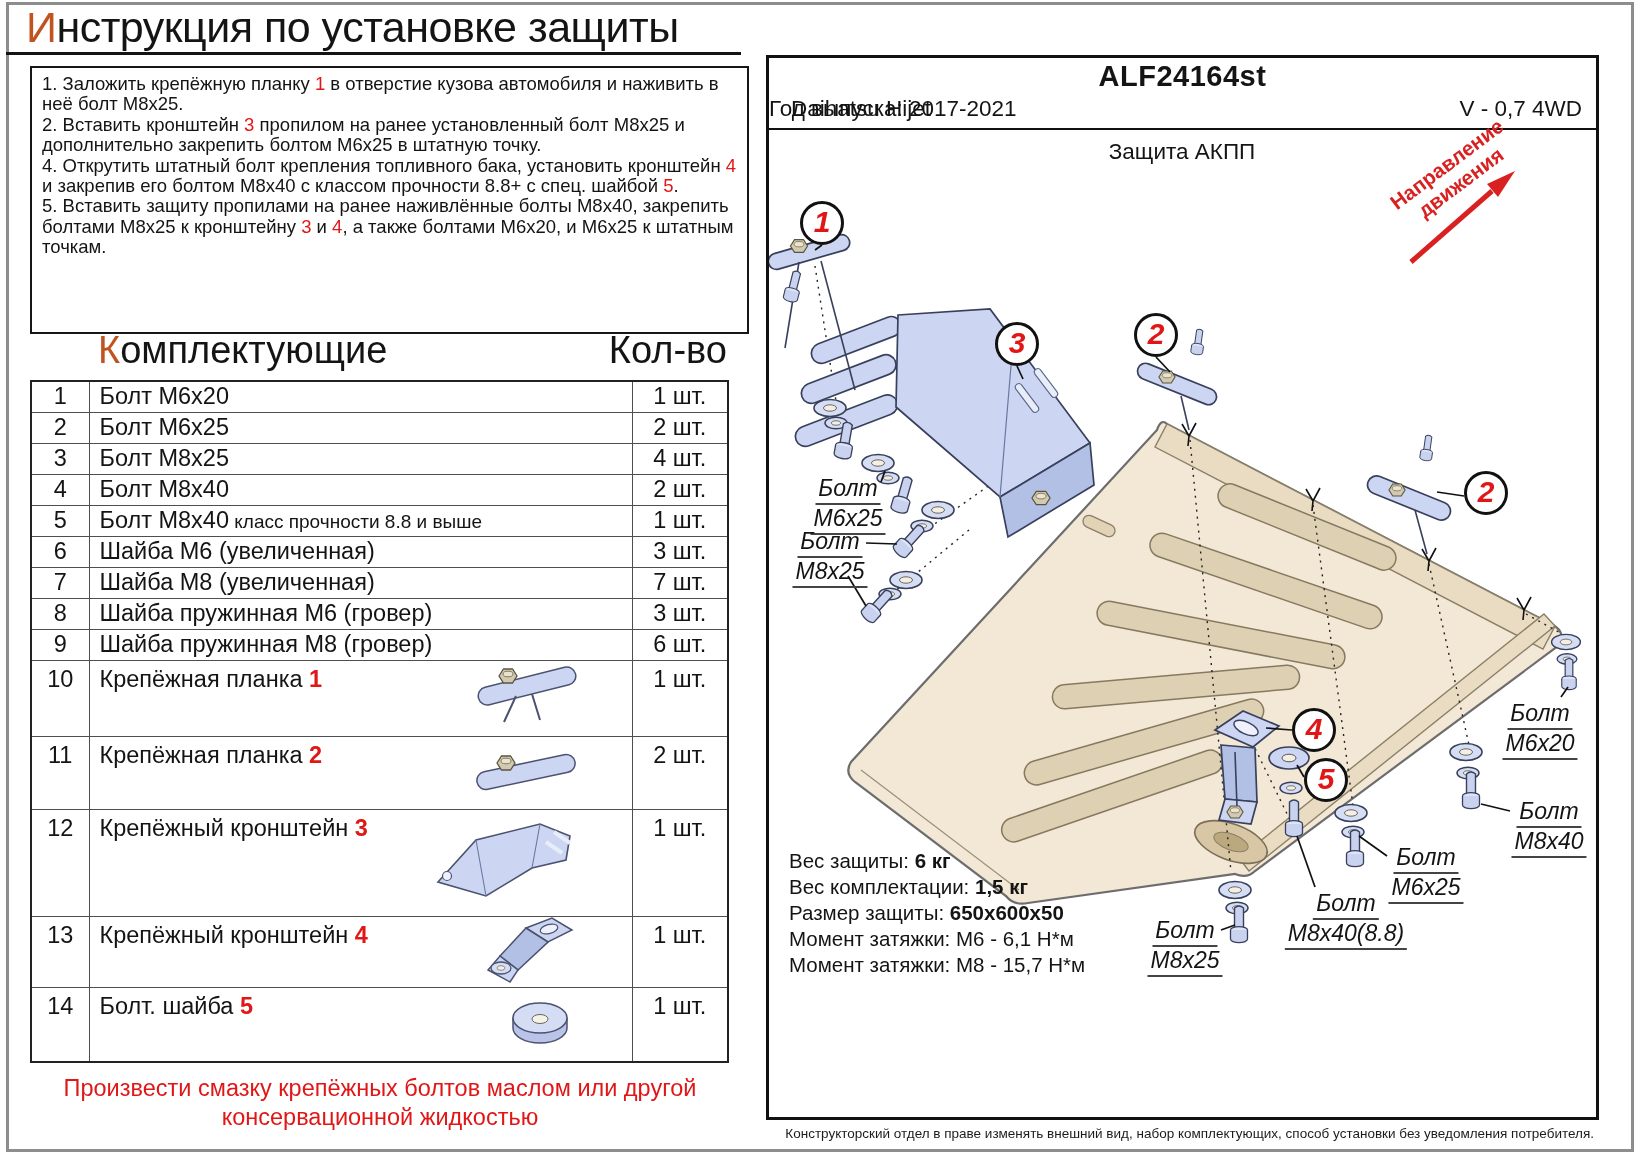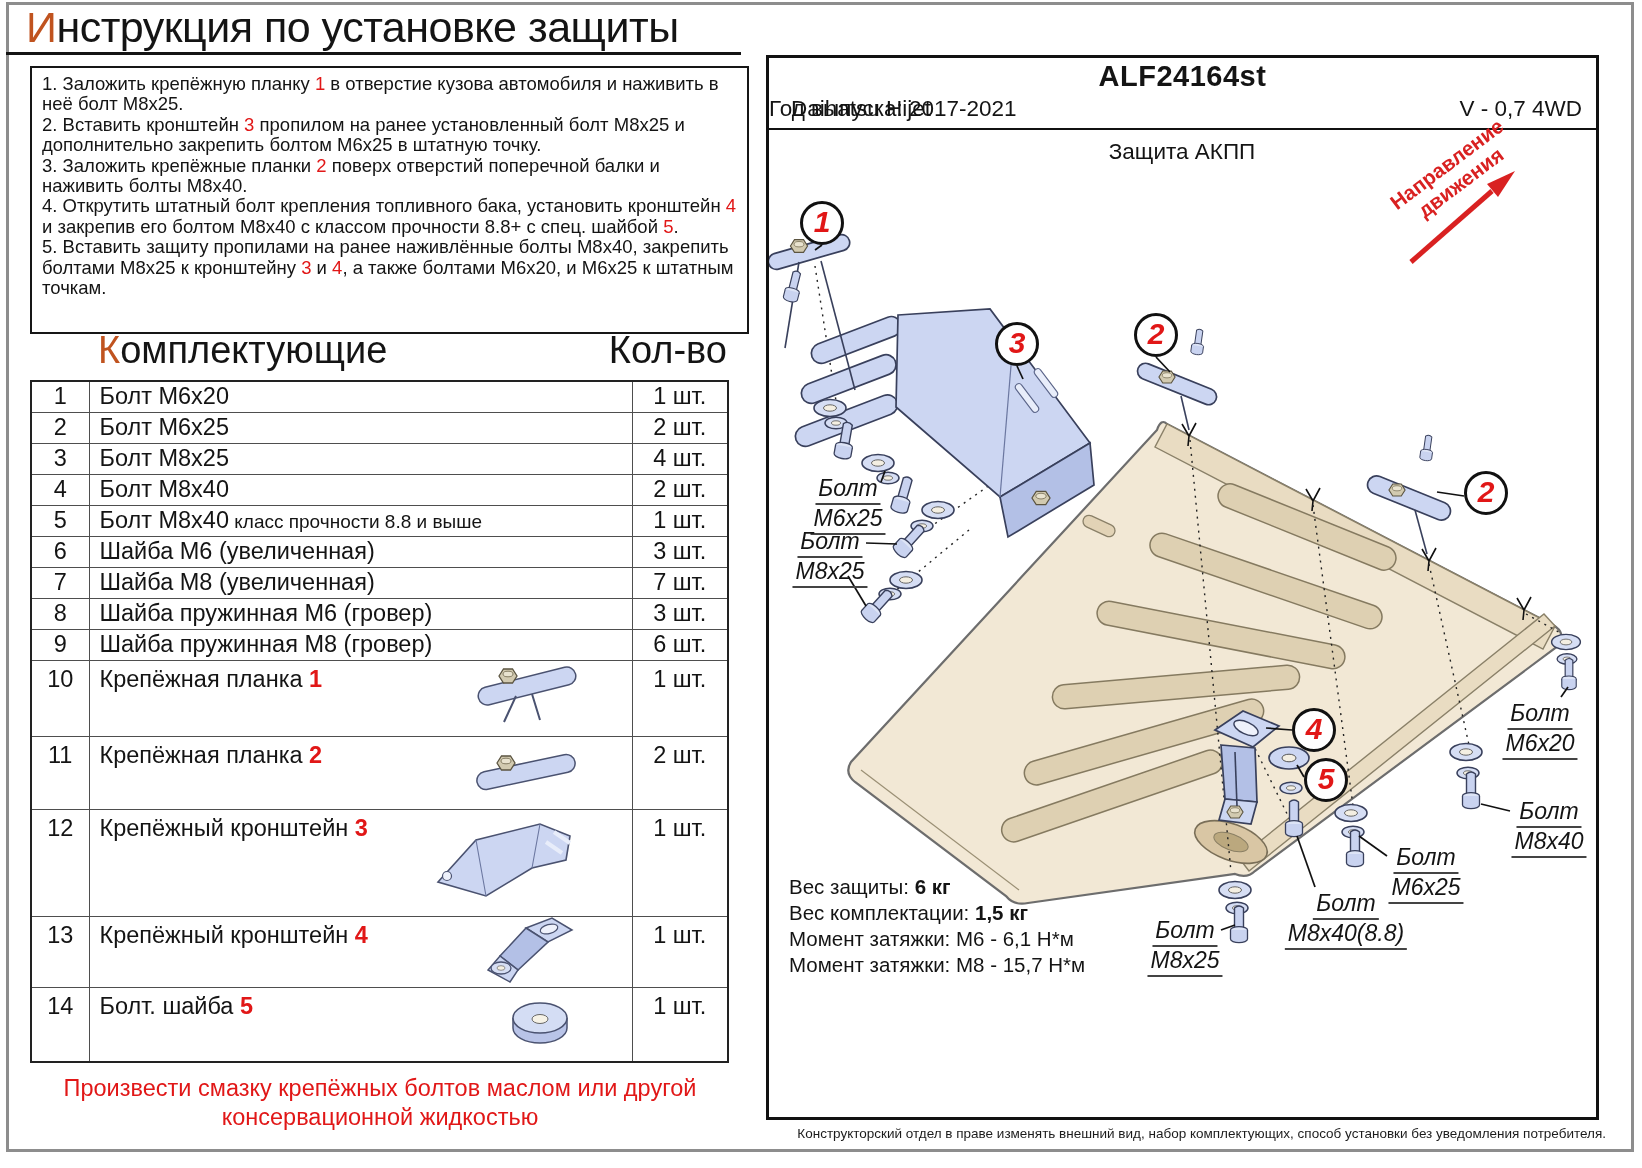"3. Заложить крепёжные планки 2" div.instr { html: <div><span>3. Заложить крепёжные планки </span><span>2</span><span> поверх отверстий поперечной балки и наживить болты М8х40.</span></div> -> none }
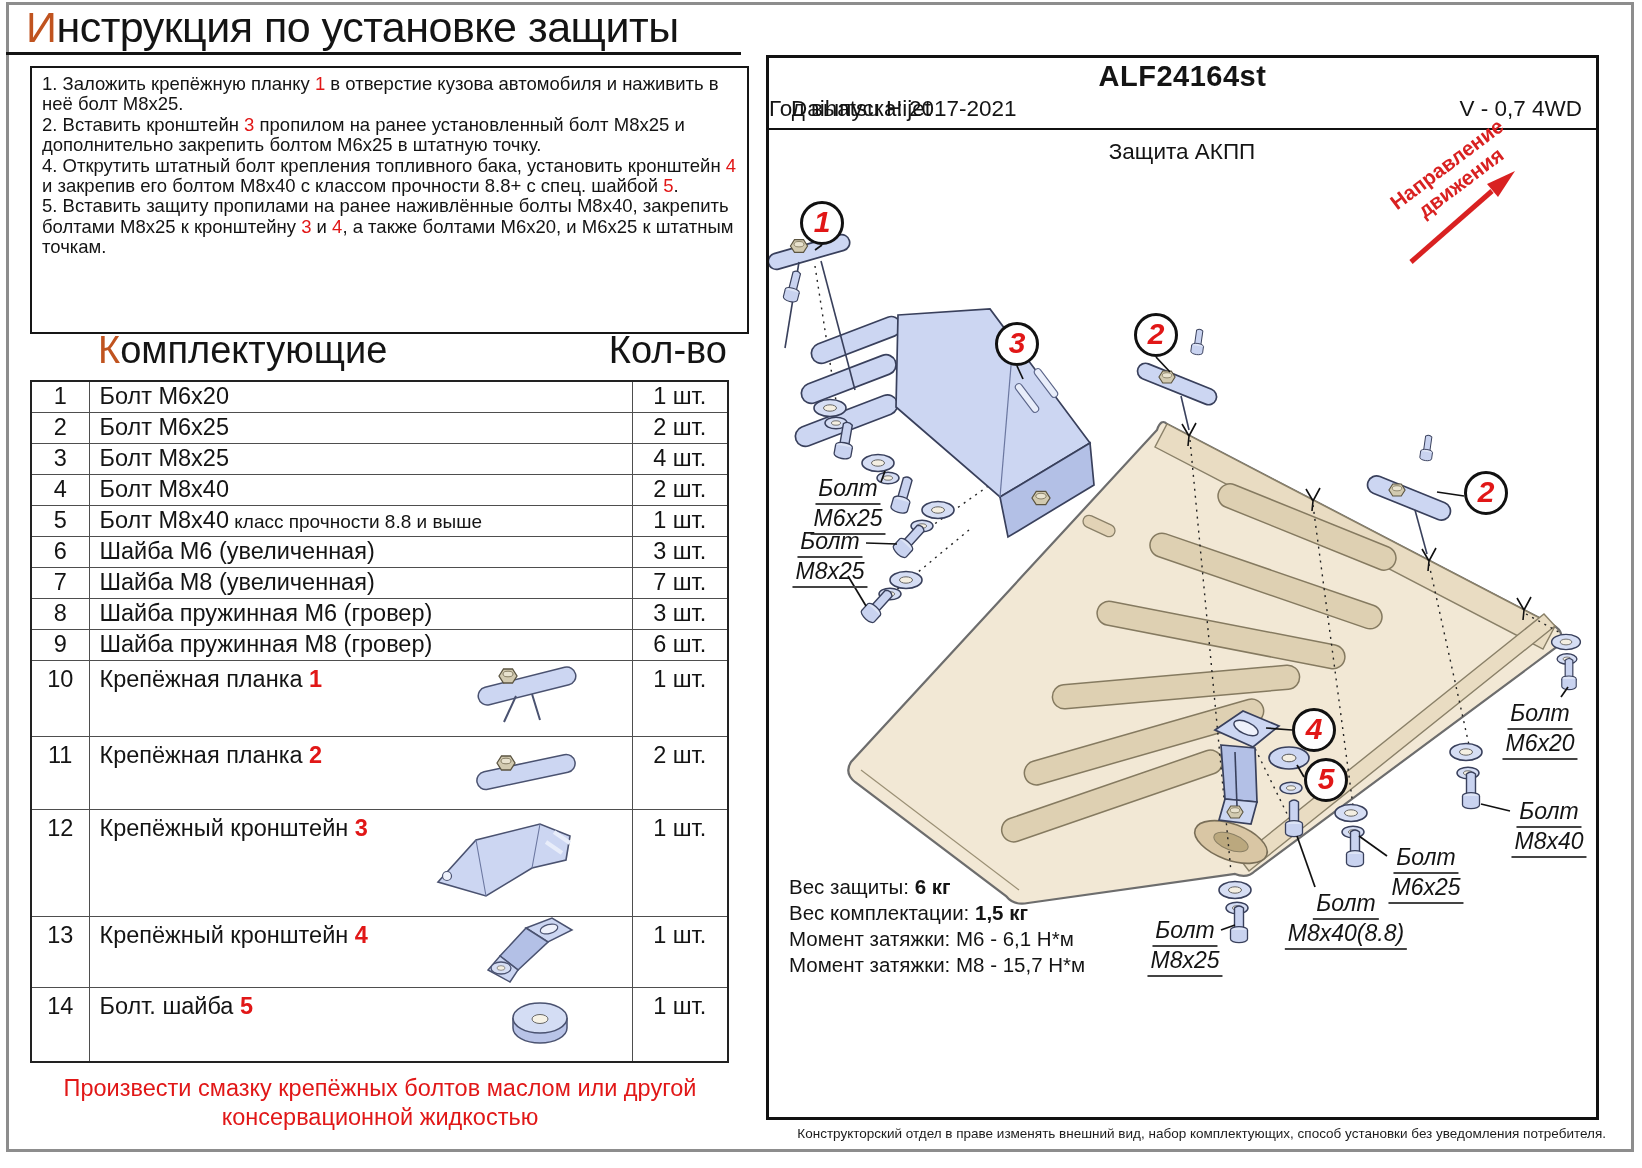"Размер защиты: 650х600х50" div { html: none -> <div><span>Размер защиты: </span><span>650х600х50</span></div> }
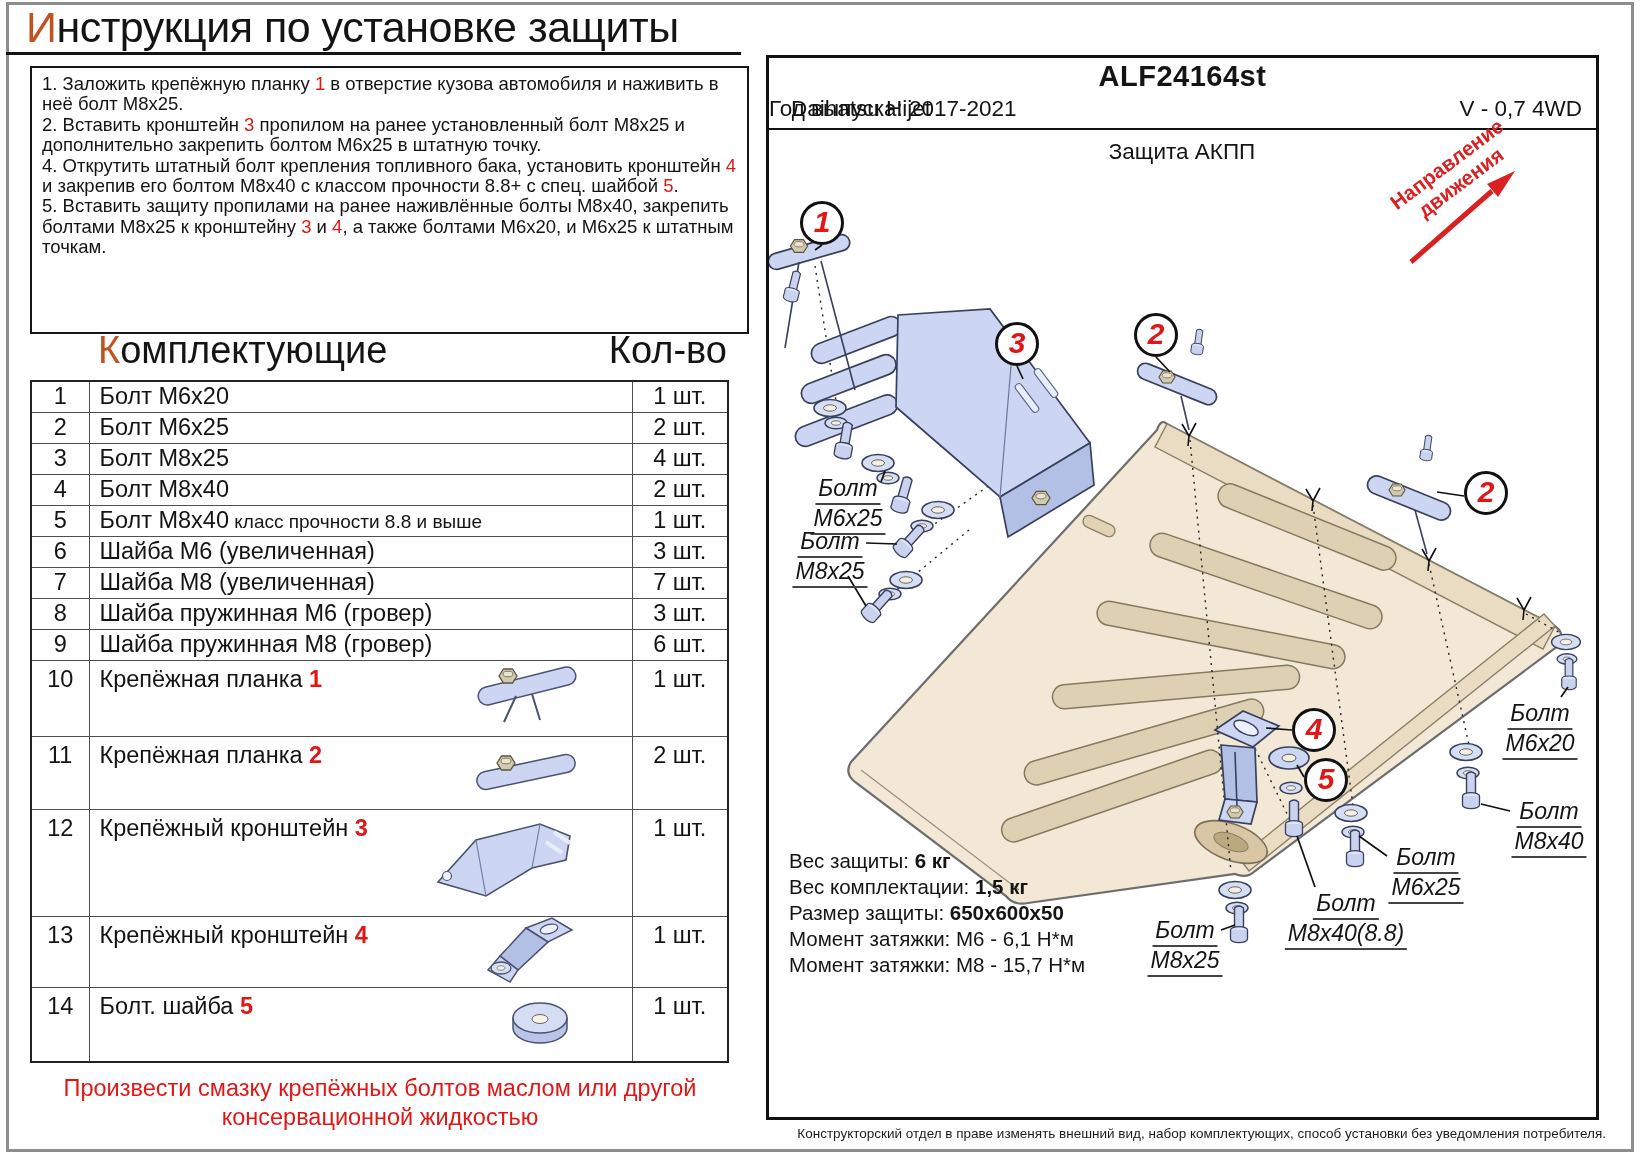"Конструкторский отдел в праве изменять" .footnote { right: 36px -> 48px }
